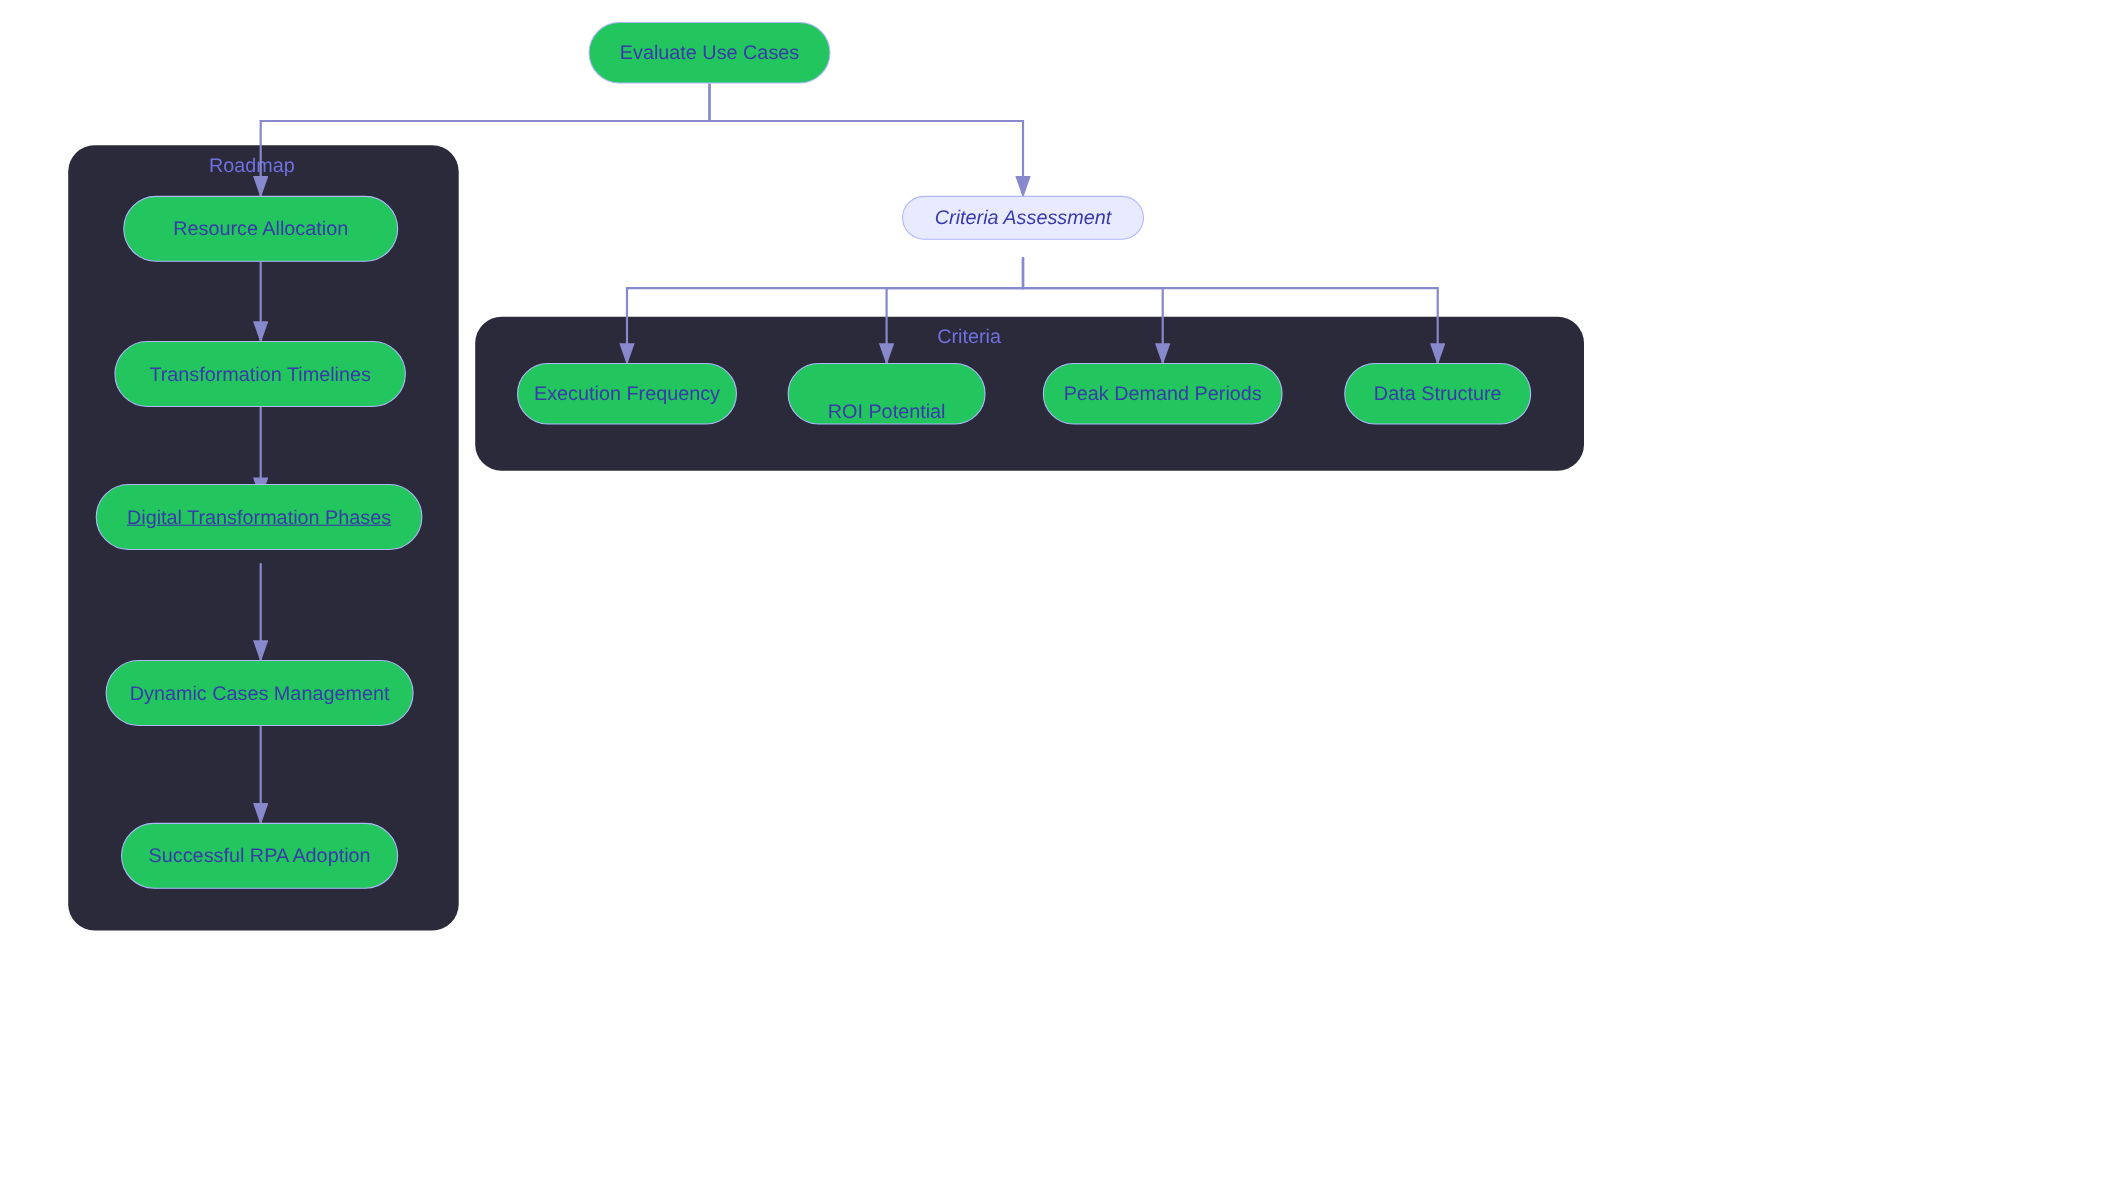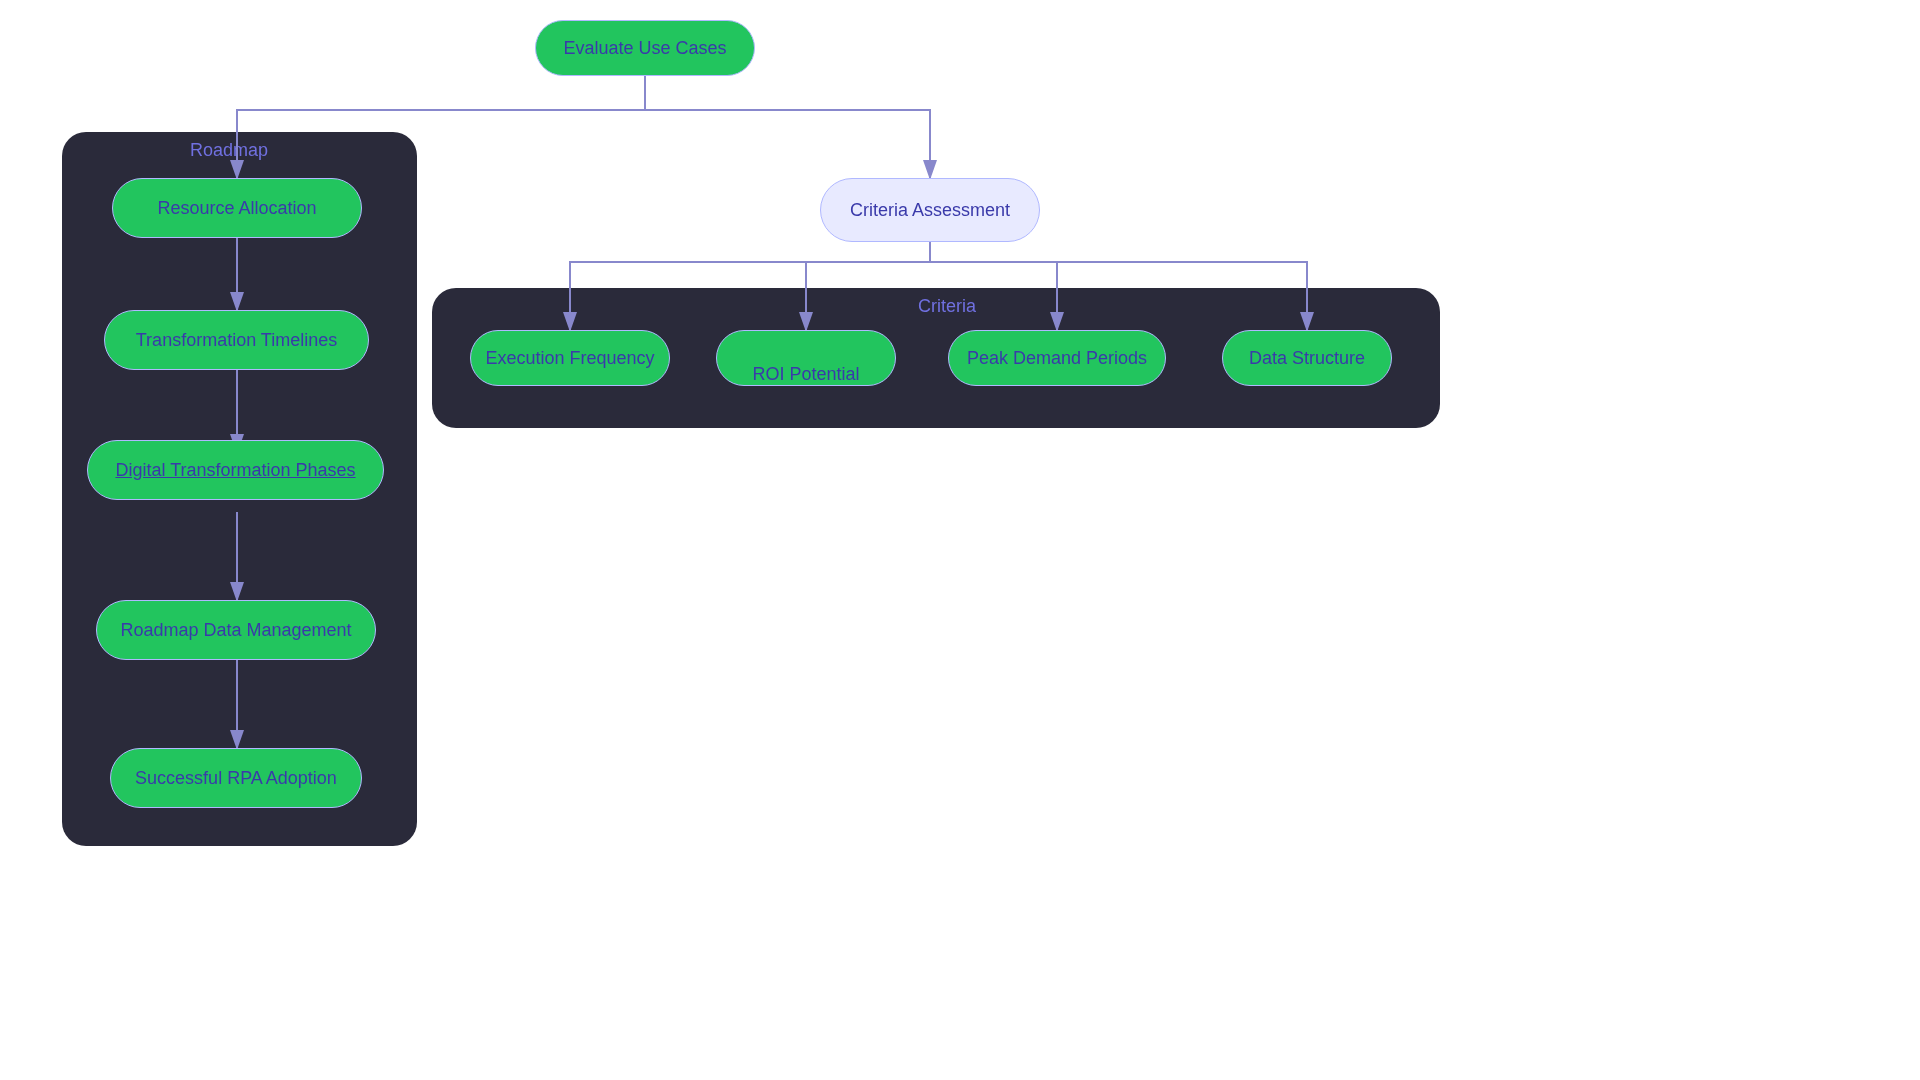"Criteria Assessment" div.node { font-style: none -> italic; height: 64px -> 40px }
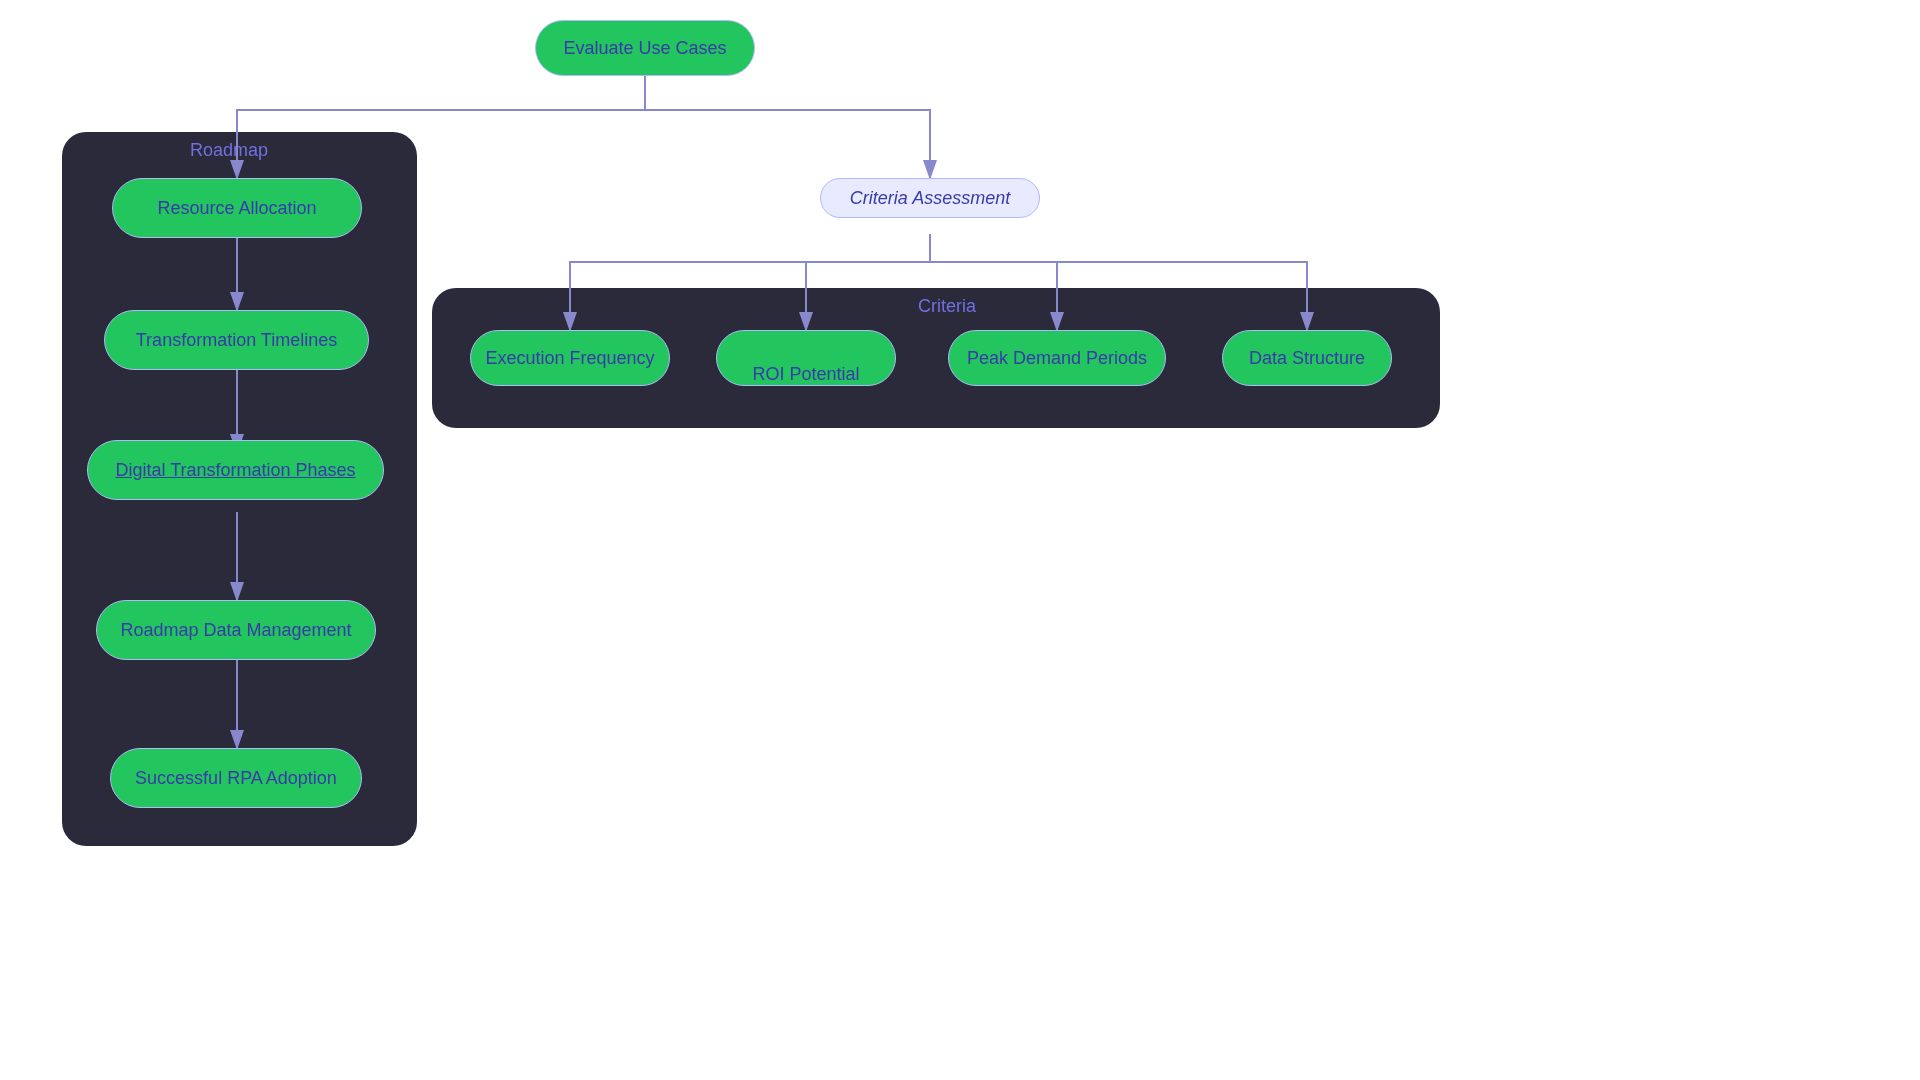"Criteria" div.group-label { left: 918px -> 852px }
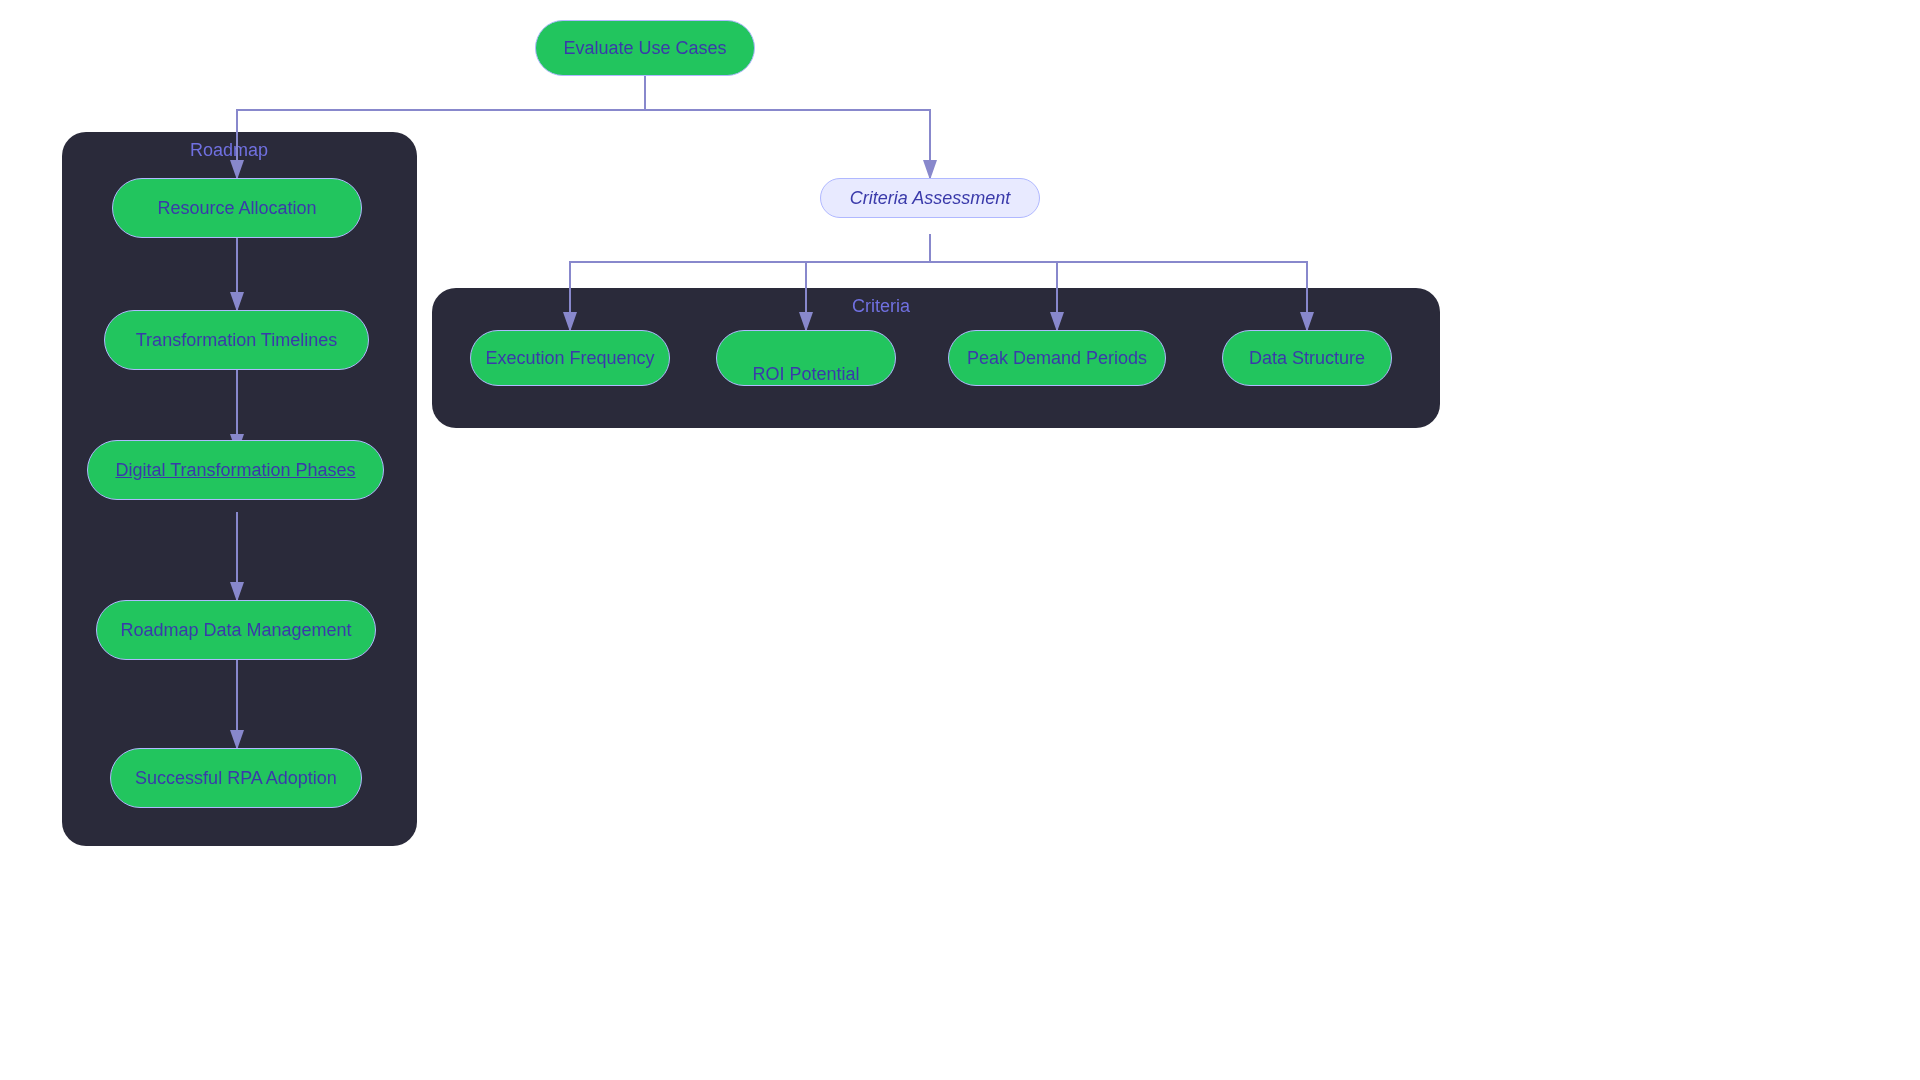"Roadmap Data Management" span { text: Roadmap Data -> Dynamic Cases }
